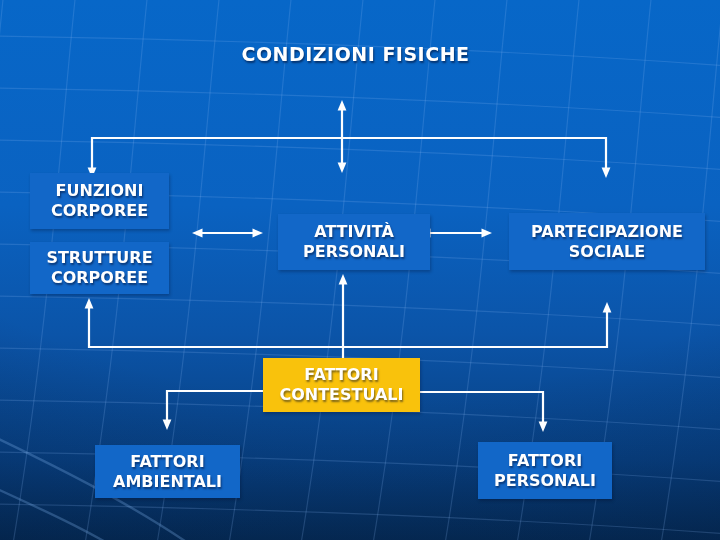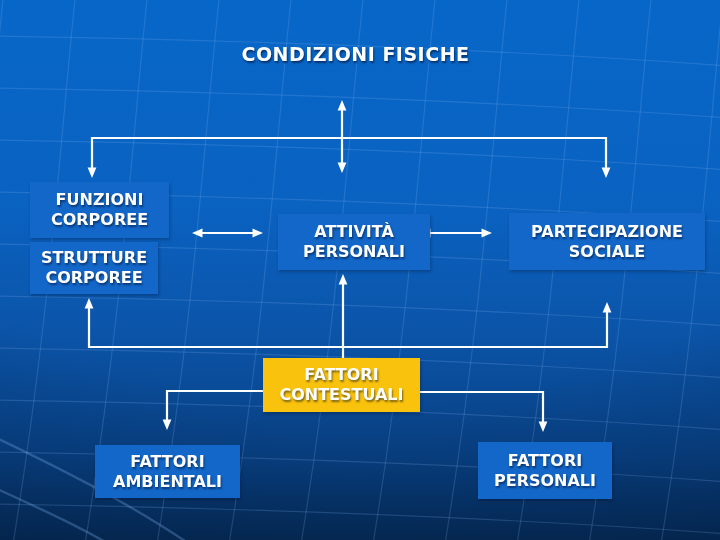"FUNZIONI" div.node { top: 182px -> 173px }
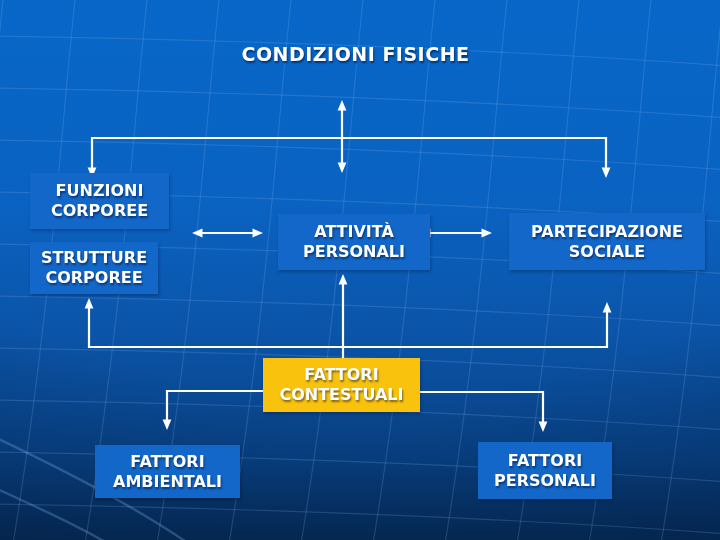"STRUTTURE" div.node { width: 128px -> 139px }
